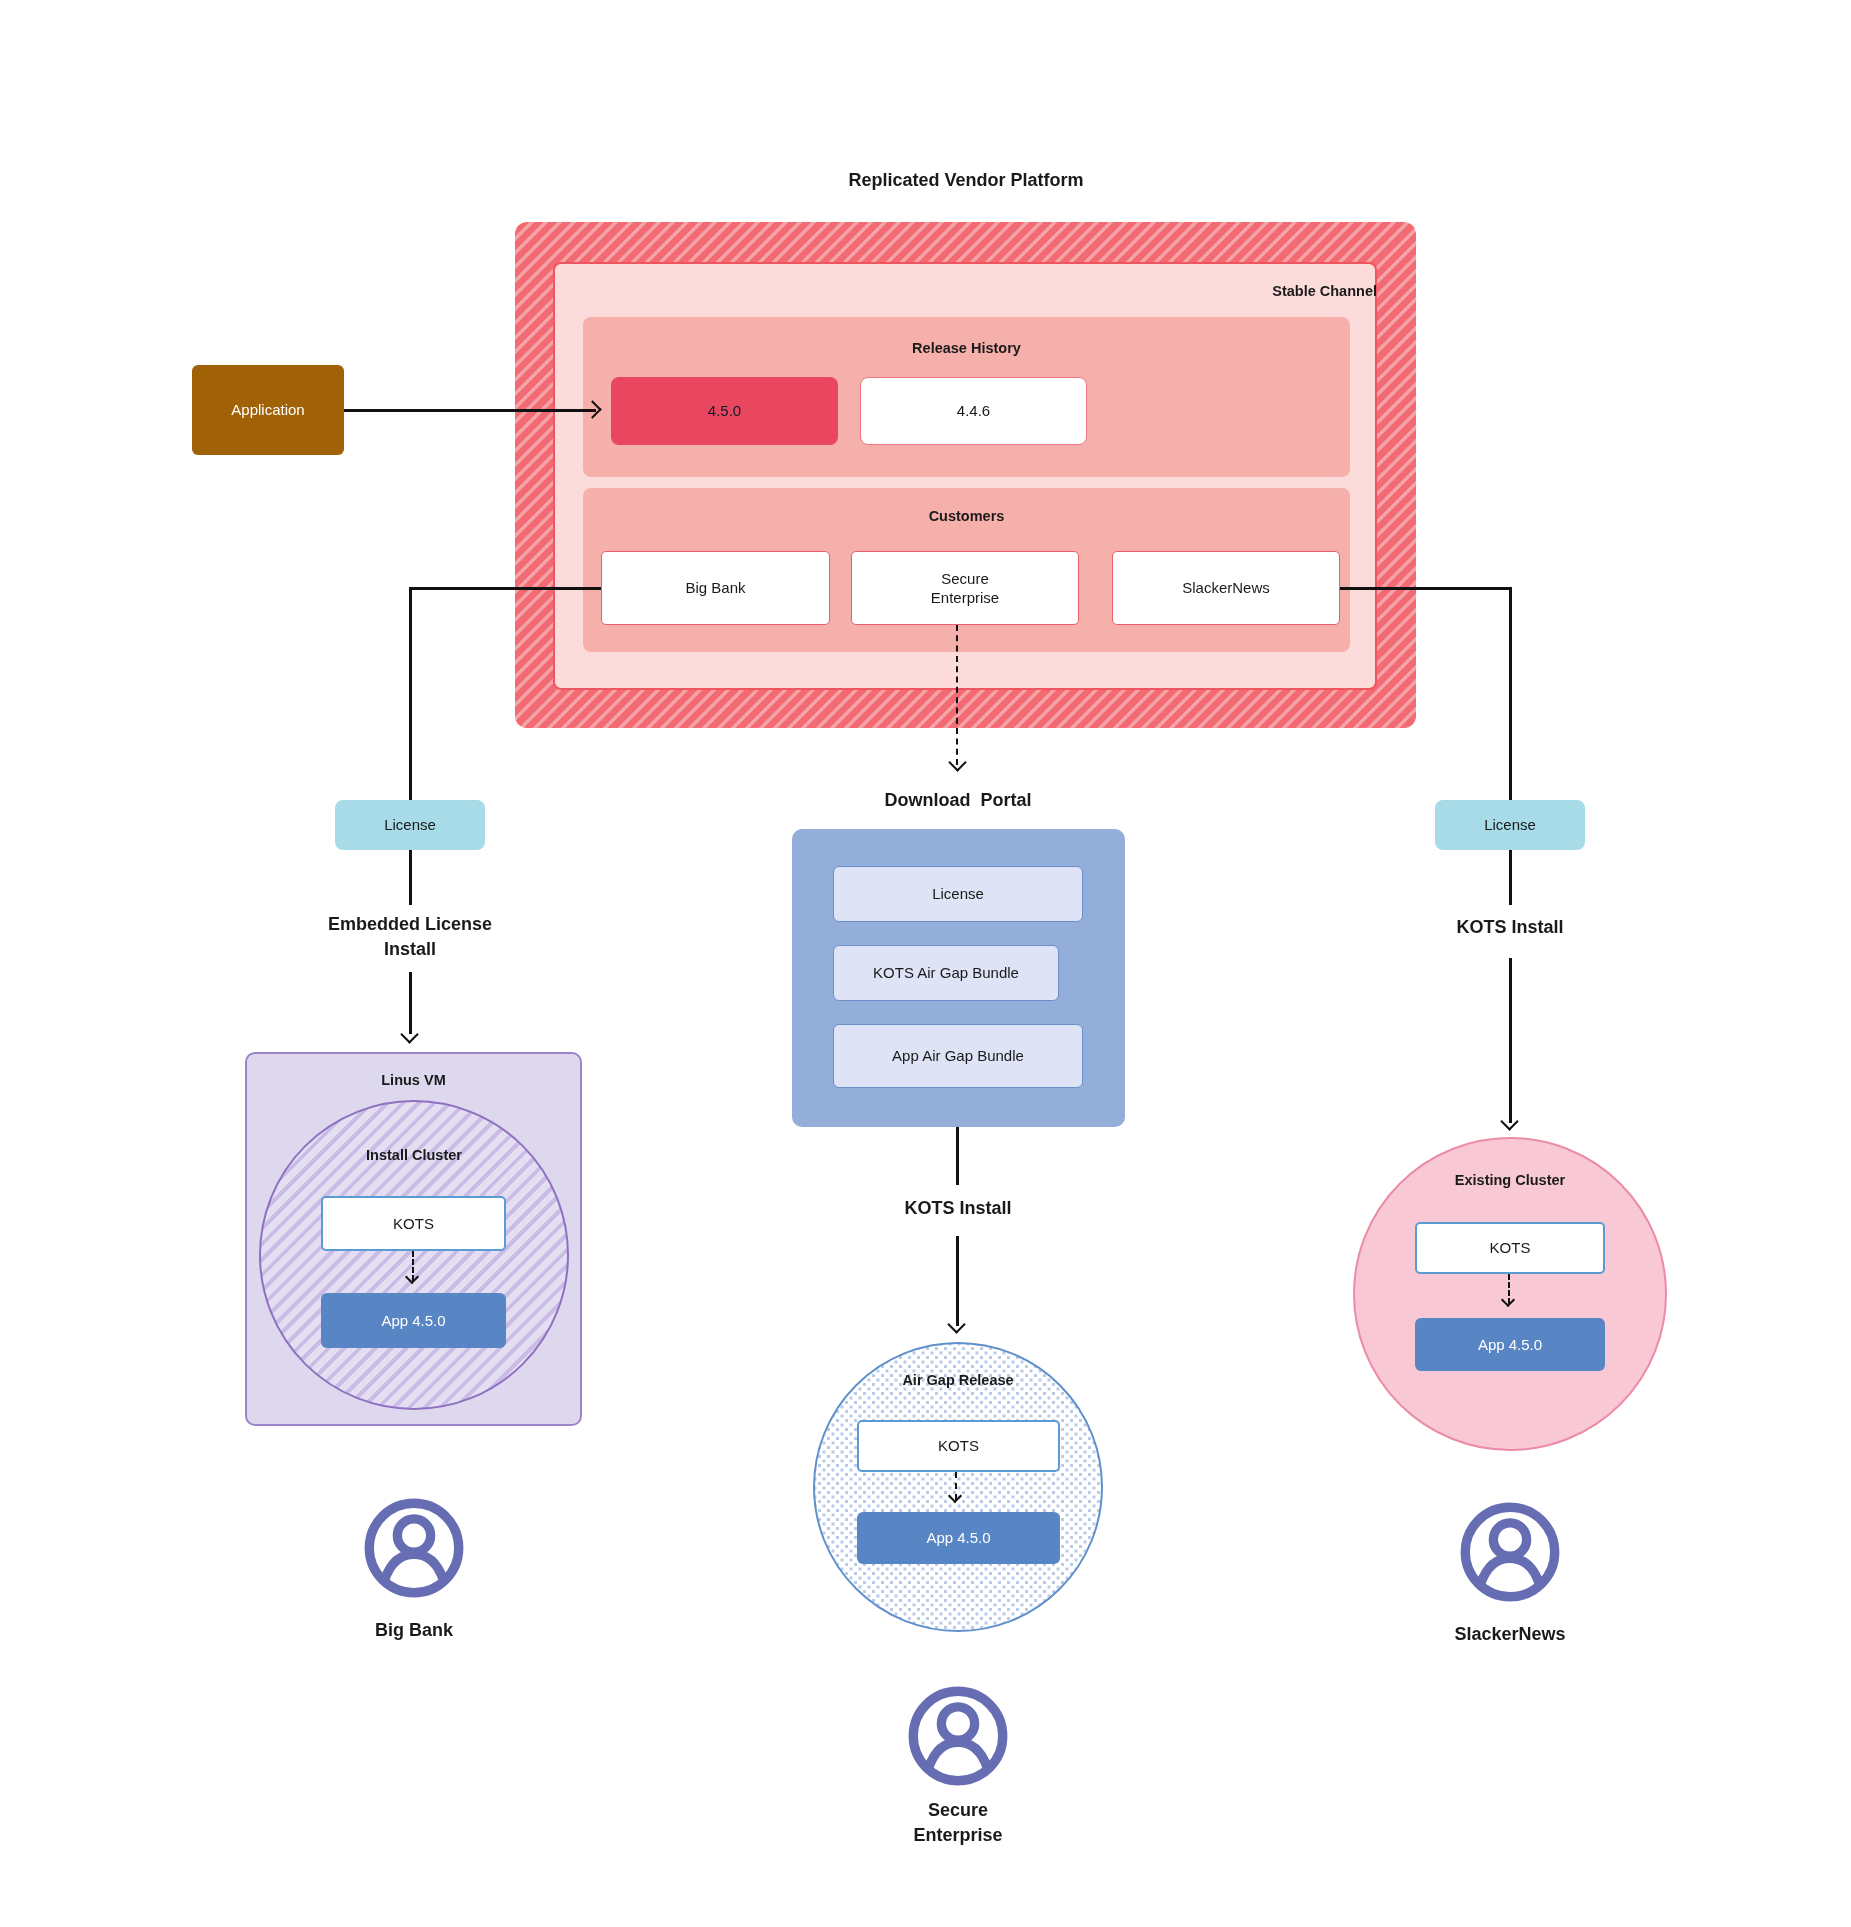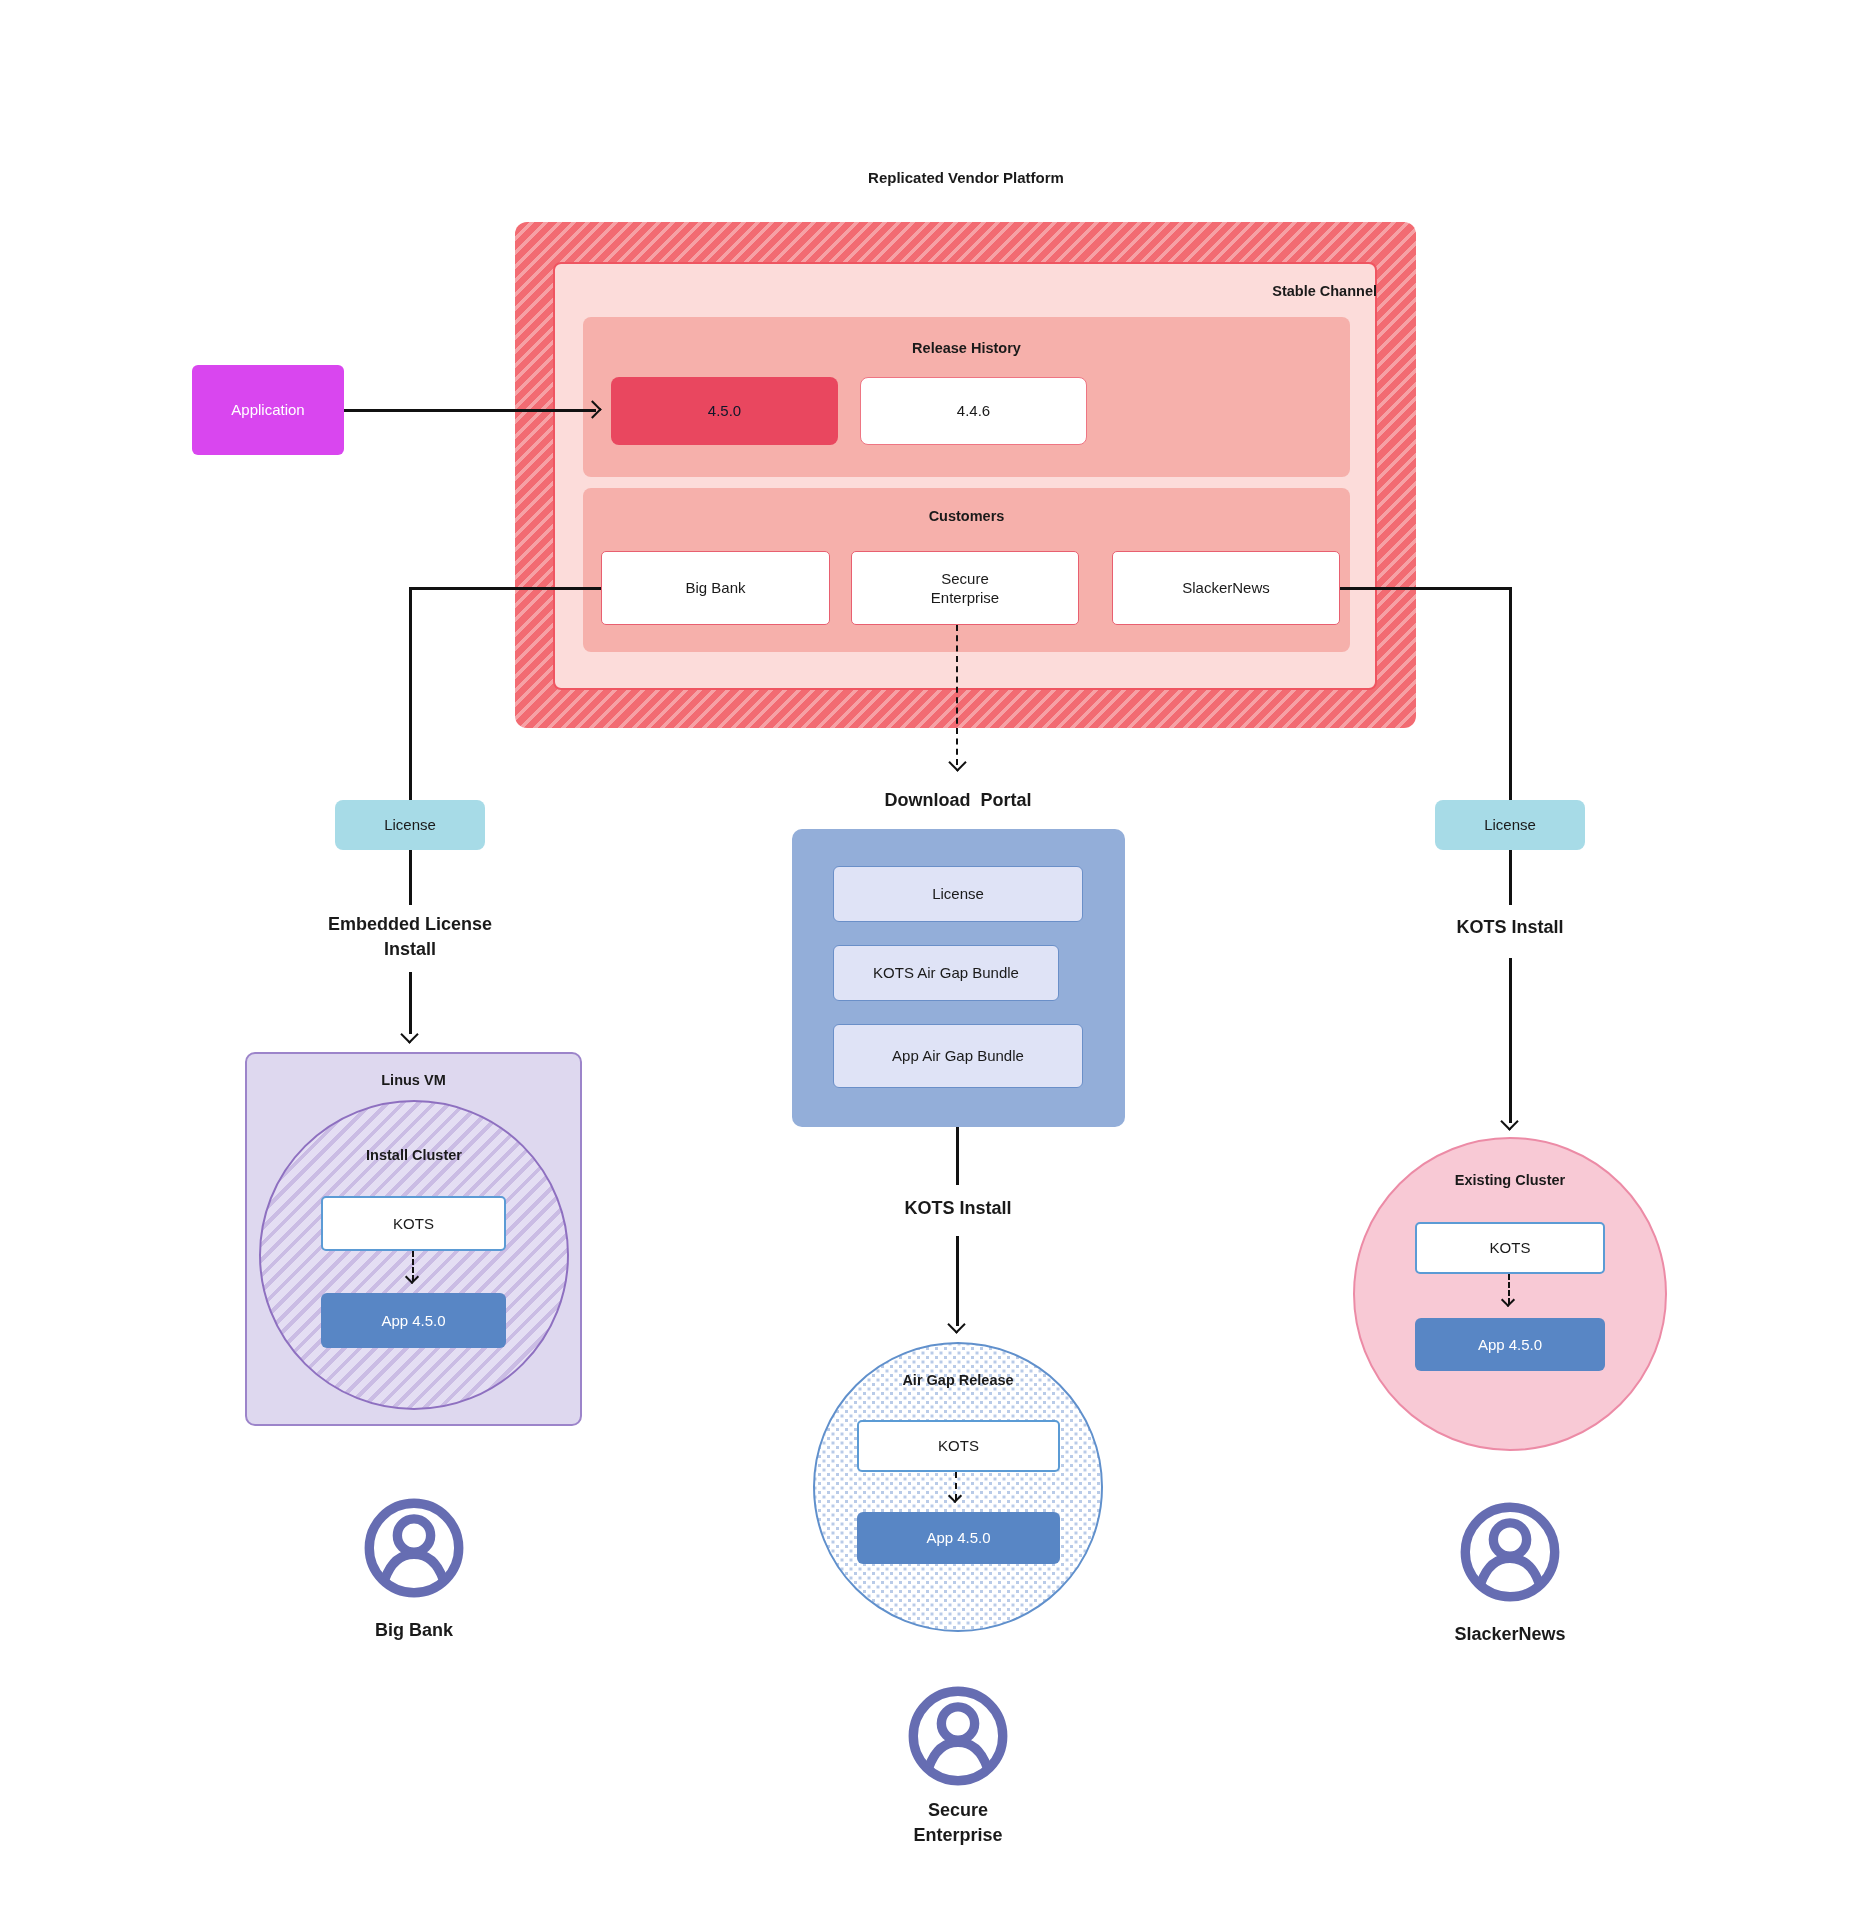"Replicated Vendor Platform" div.abs { font-size: 15px -> 18px }
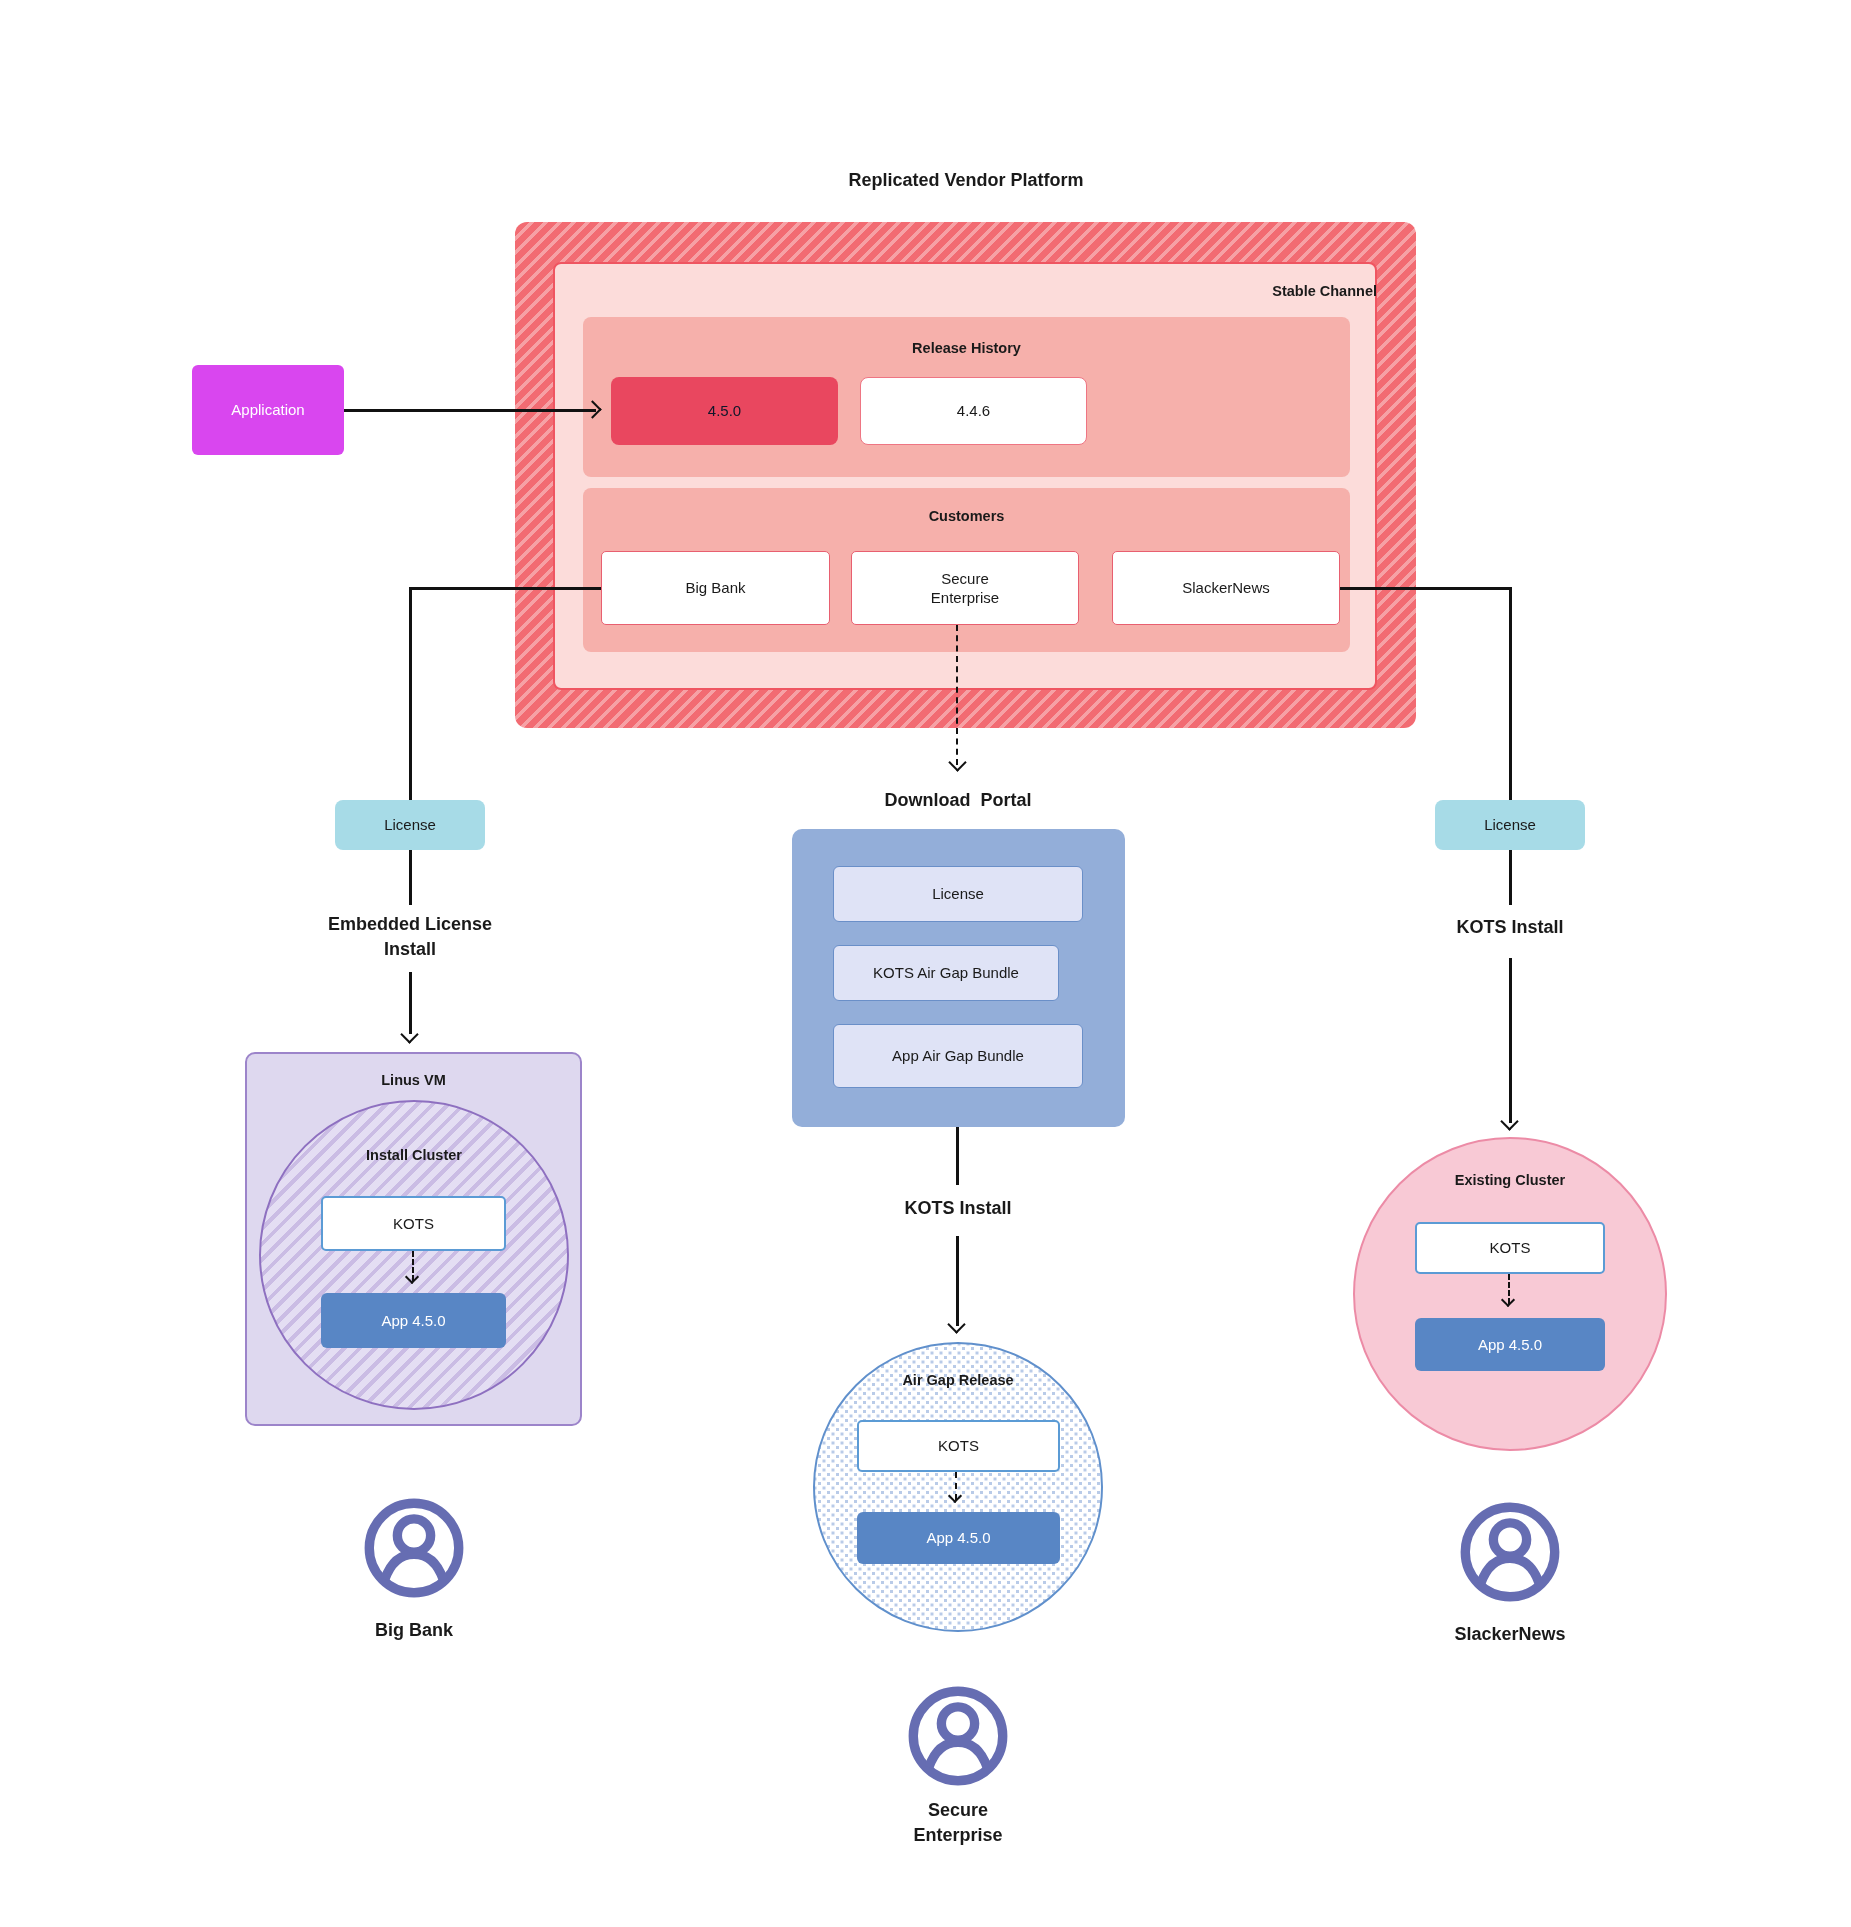"Application" .app-purple { background: #d946ef -> #a16207 }
